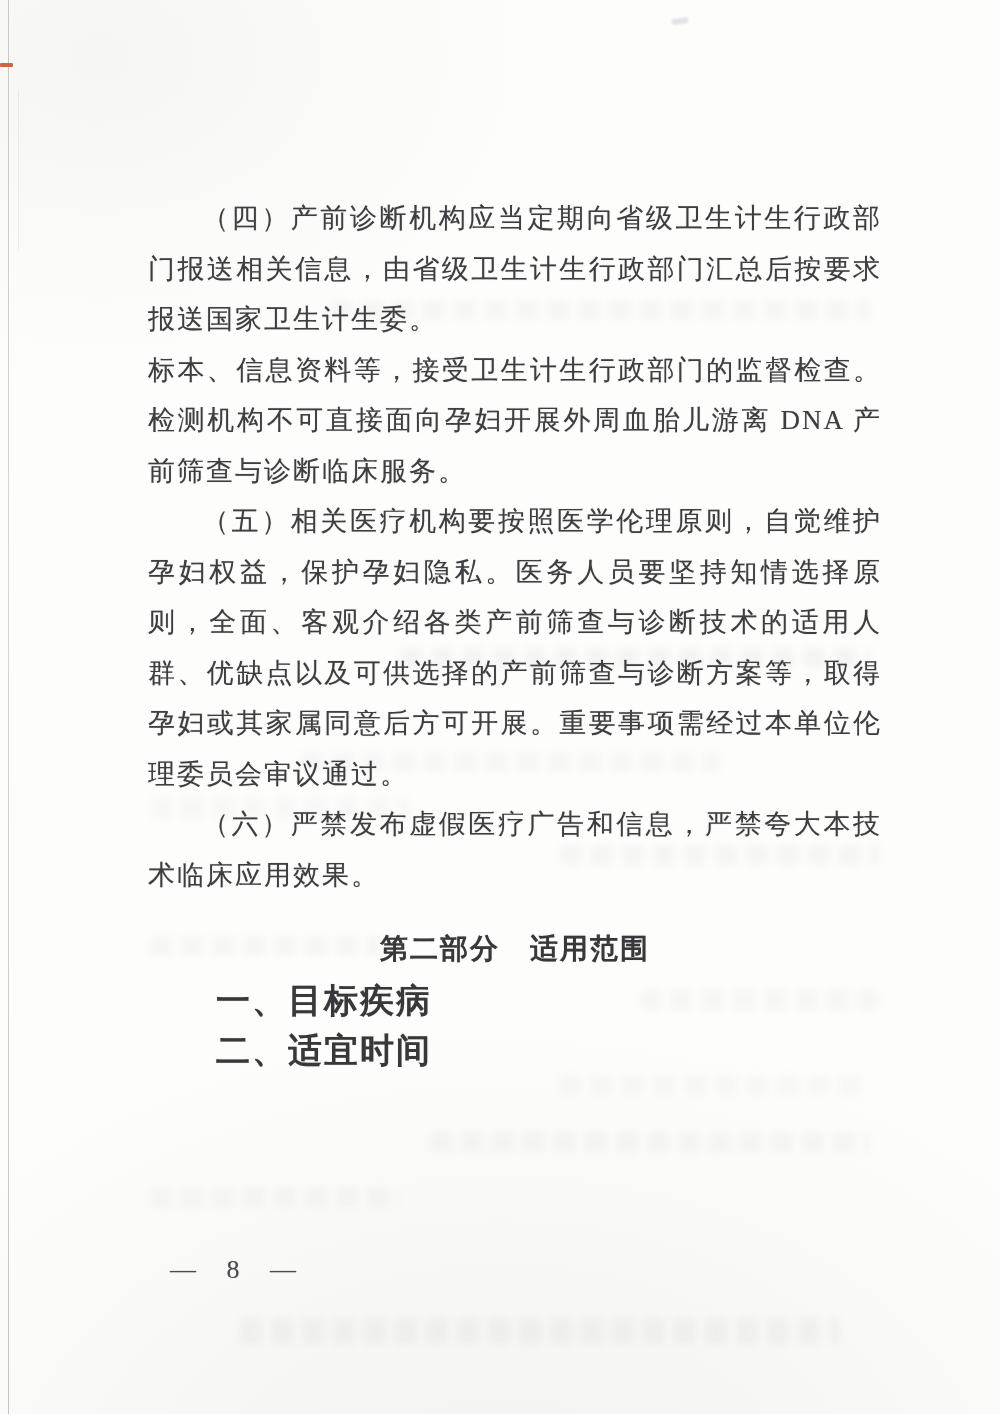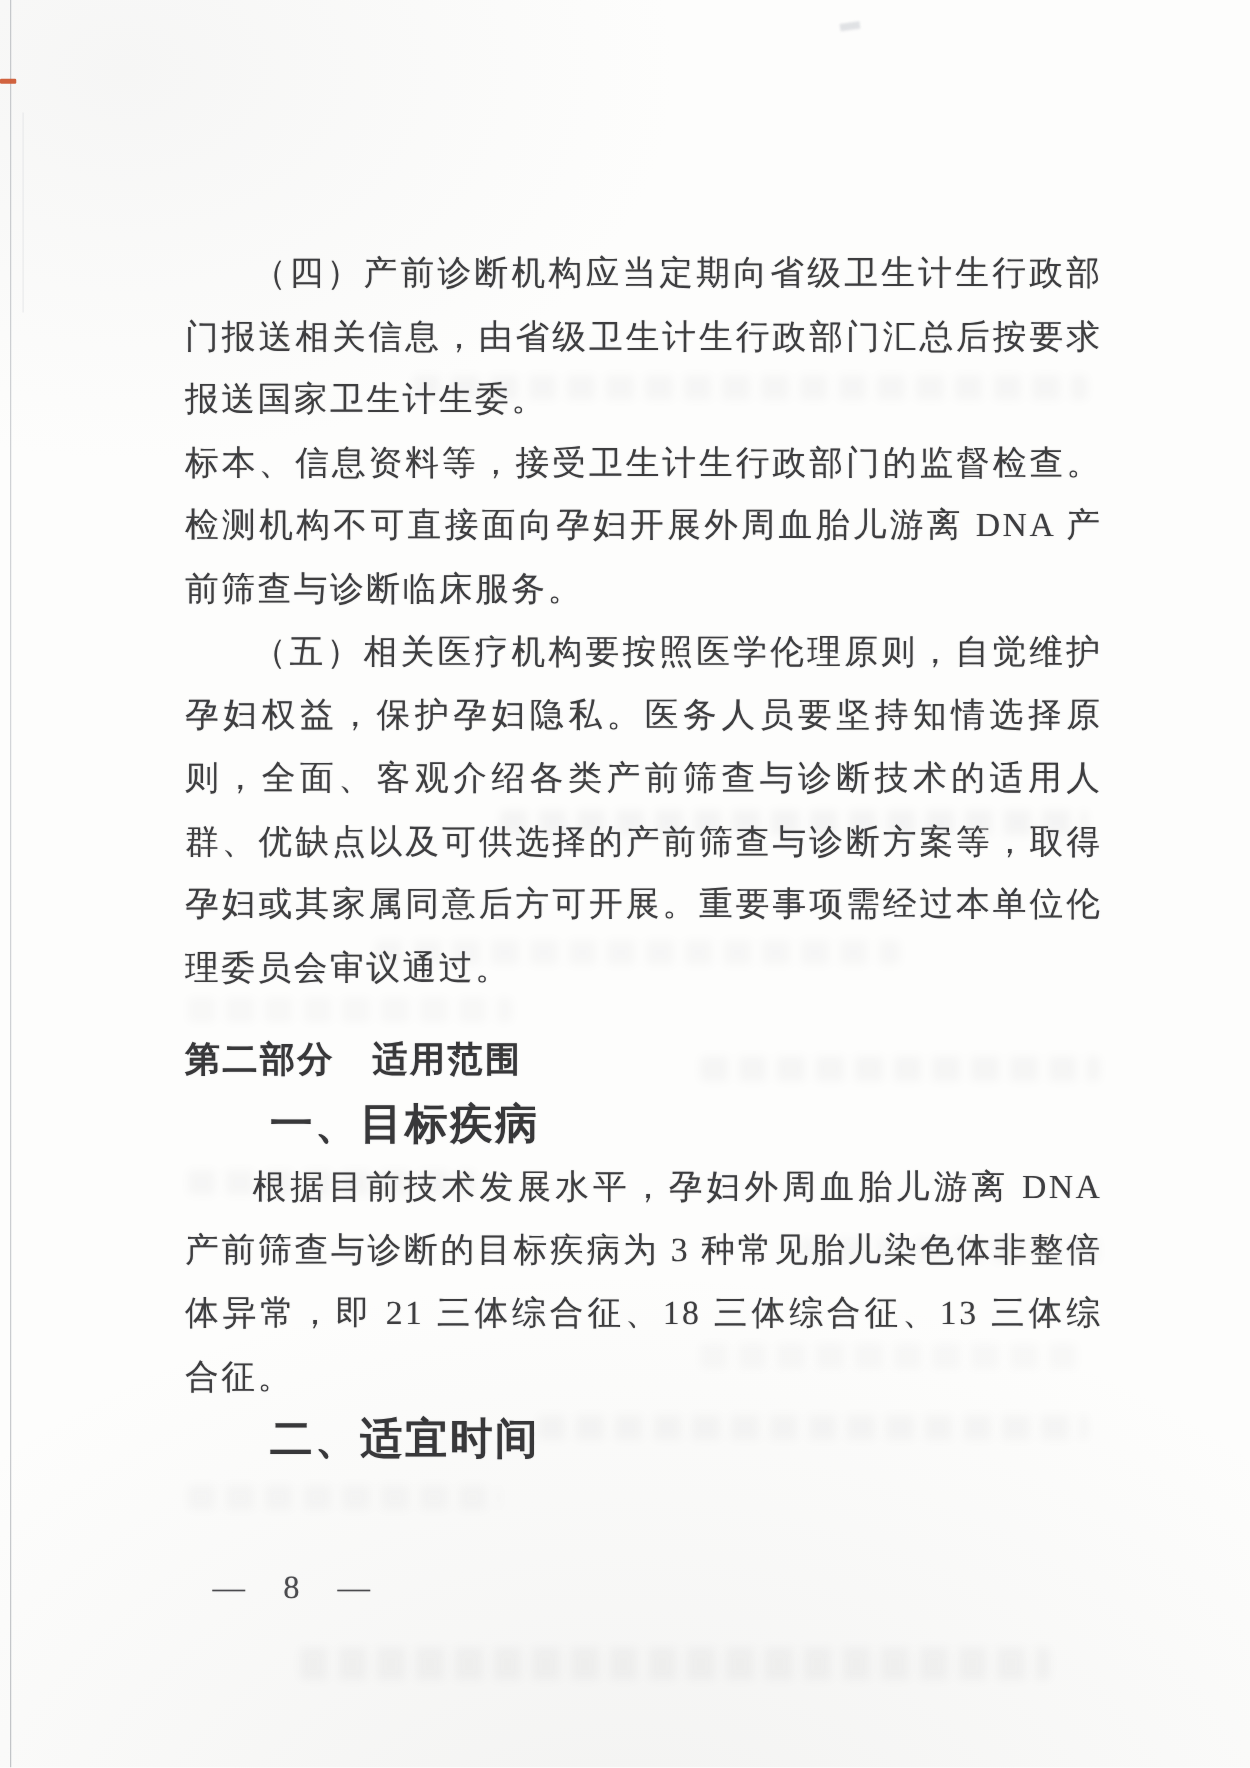"（六）严禁发布虚假医疗广告和信息，严禁夸大本技术临床应用效果。" p.para { html: none -> <p>（六）严禁发布虚假医疗广告和信息，严禁夸大本技术临床应用效果。</p> }
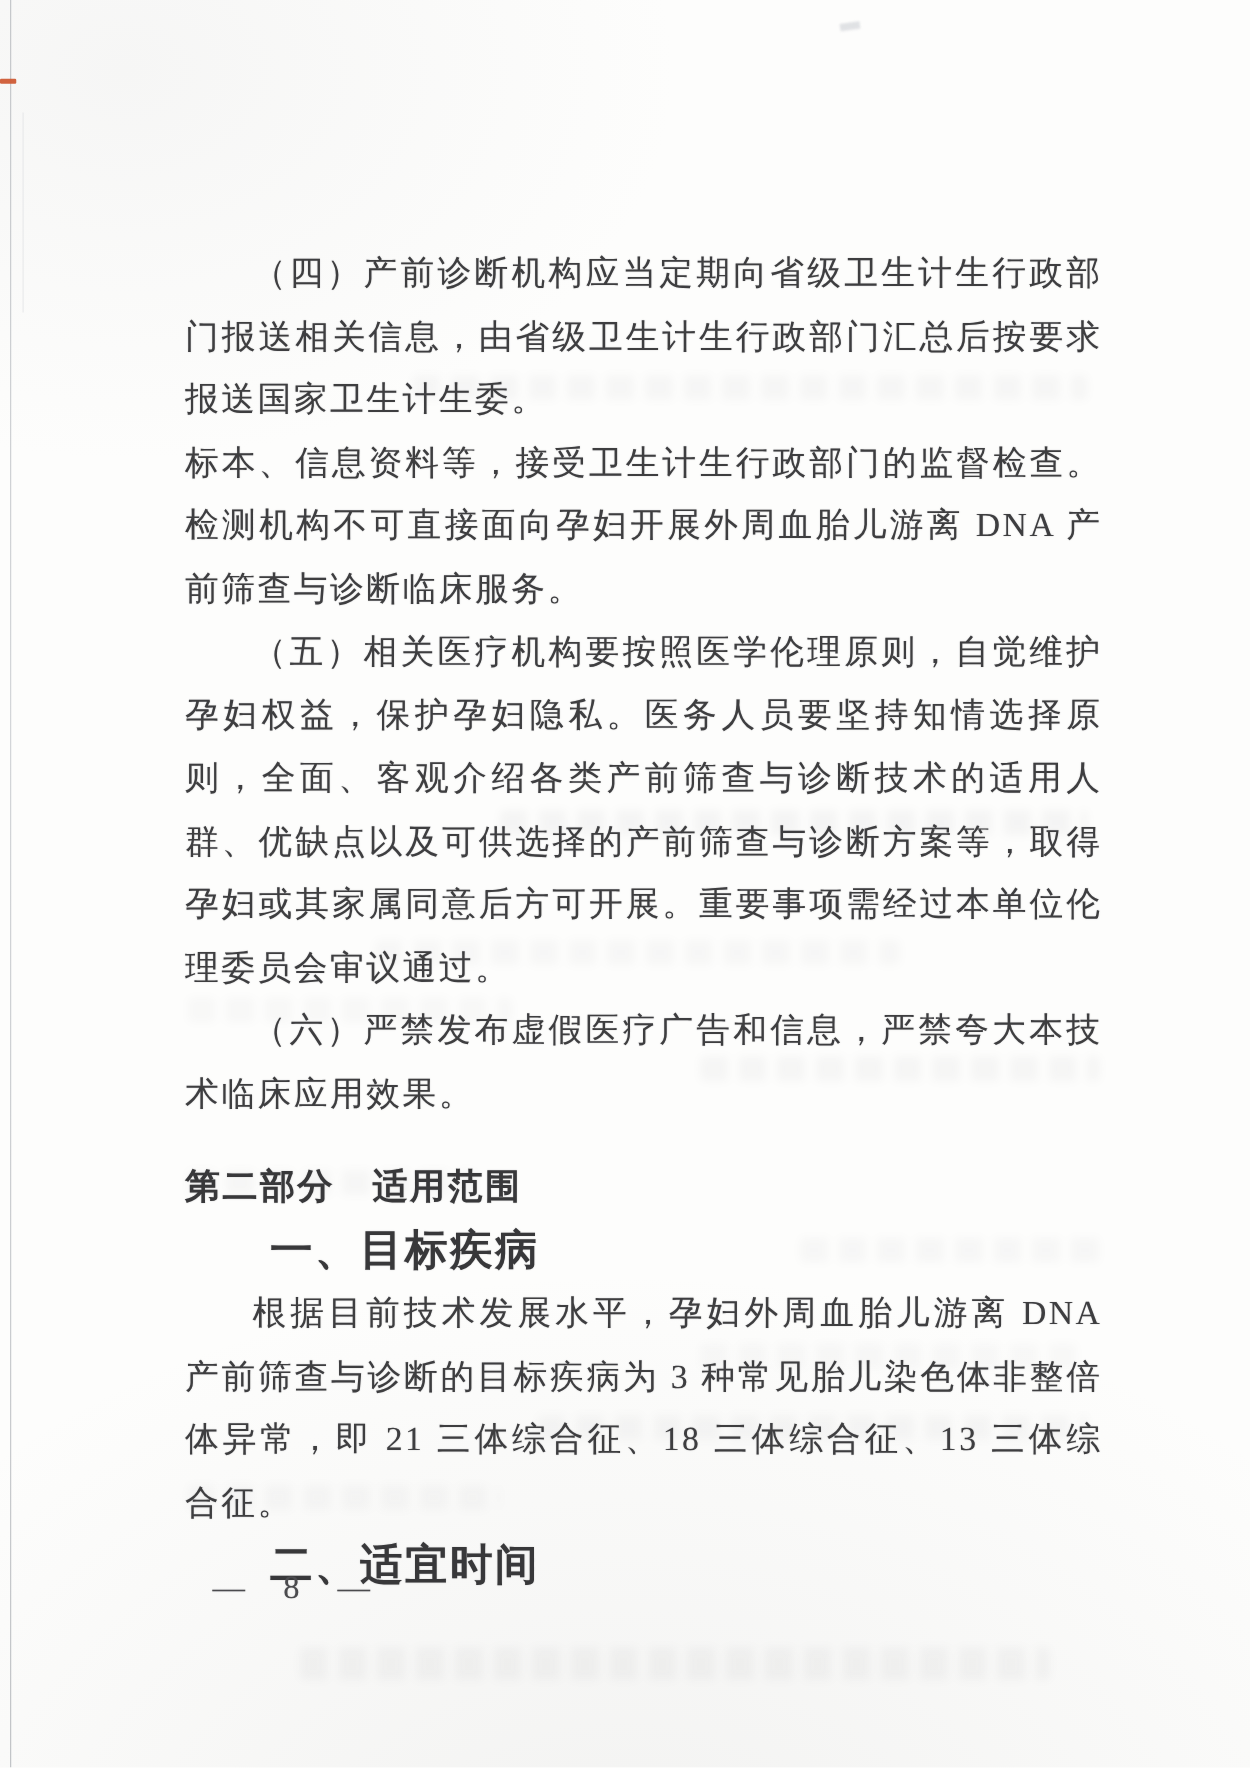"第二部分 适用范围" .section-heading { text-align: none -> center }
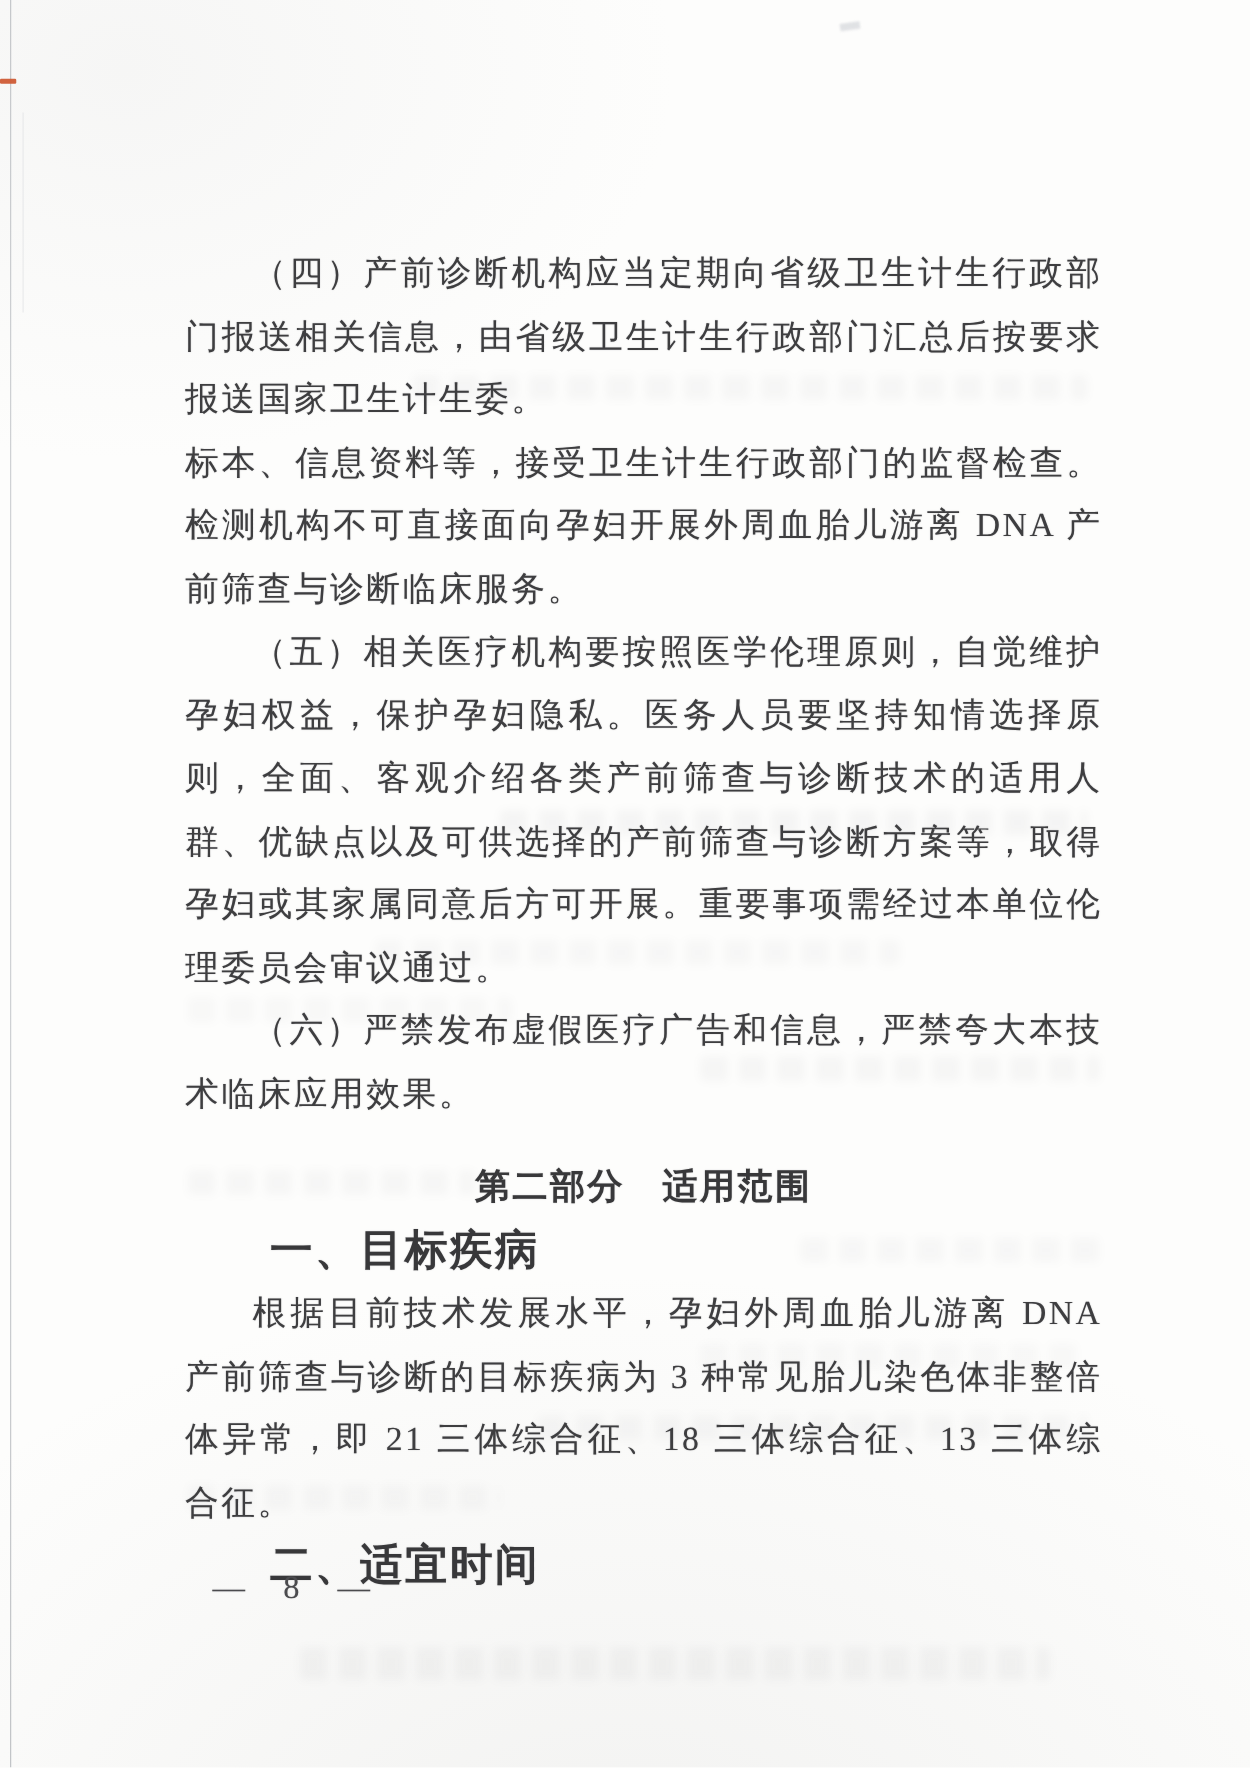"根据目前技术发展水平，孕妇外周血胎儿游离 DNA 产前筛查与诊断的目标疾病为 3" p.para { html: <p>根据目前技术发展水平，孕妇外周血胎儿游离 DNA 产前筛查与诊断的目标疾病为 3 种常见胎儿染色体非整倍体异常，即 21 三体综合征、18 三体综合征、13 三体综合征。</p> -> none }
